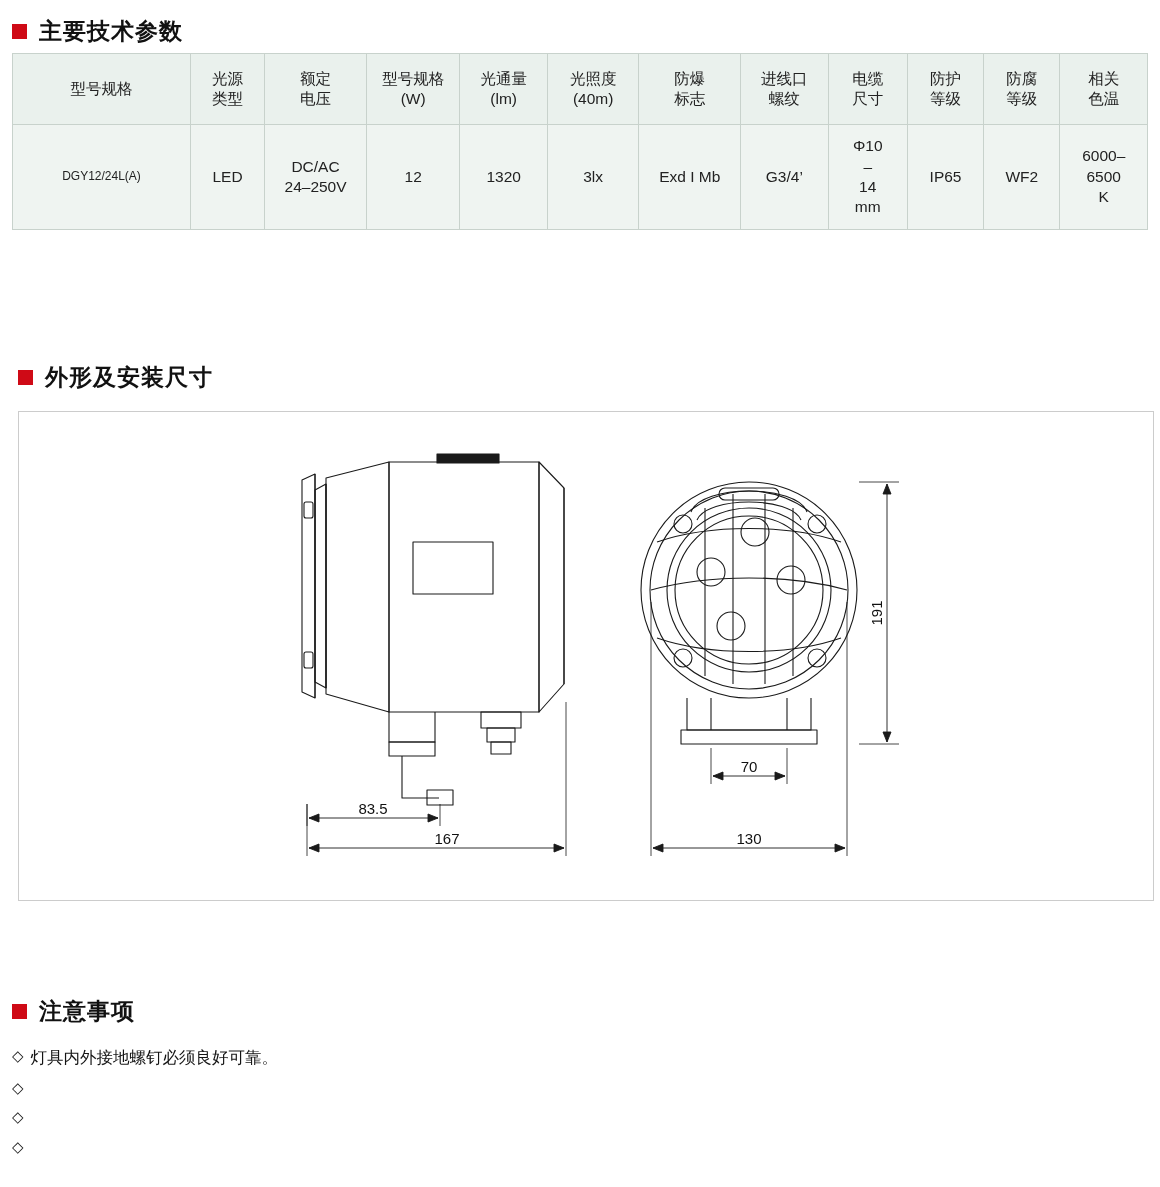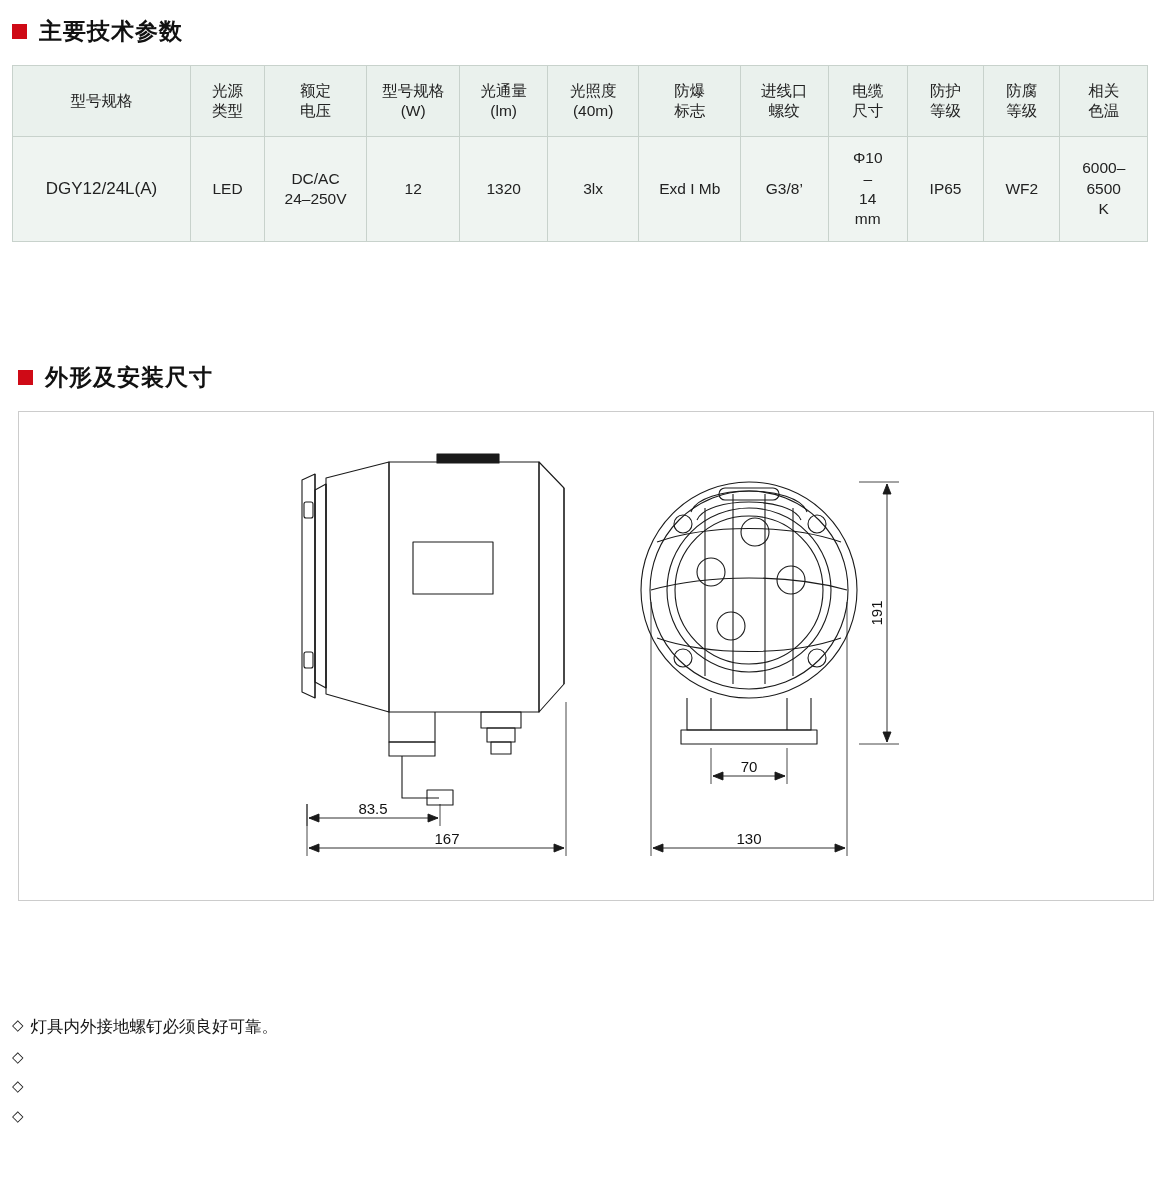"型号规格" table.specs { margin-top: 18px -> 6px }
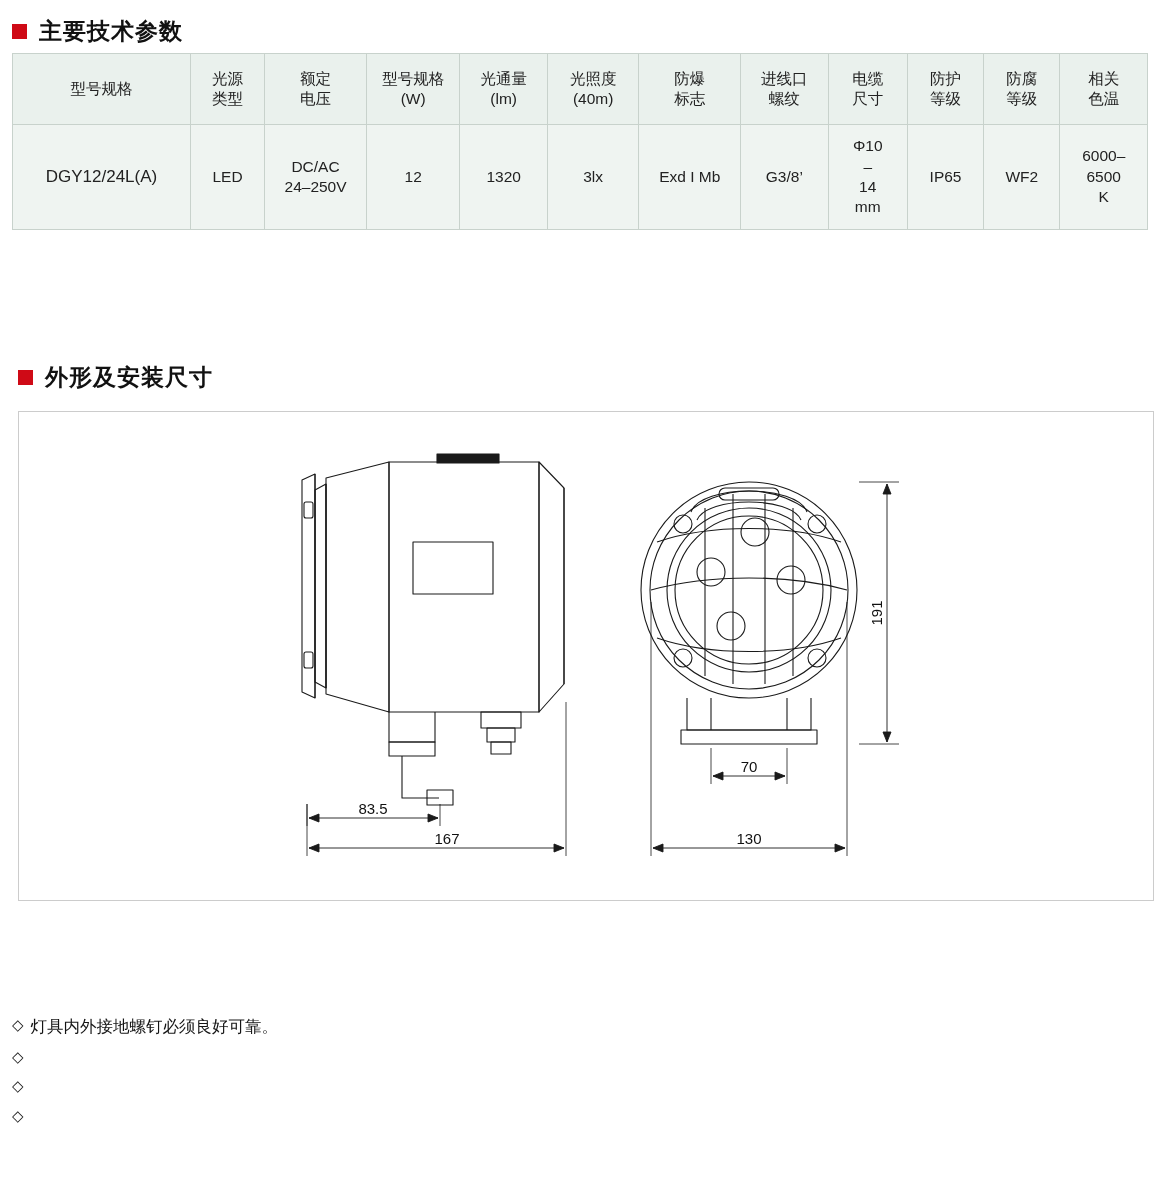"DGY12/24L(A)" table.specs tbody td.model { font-size: 17px -> 12px }
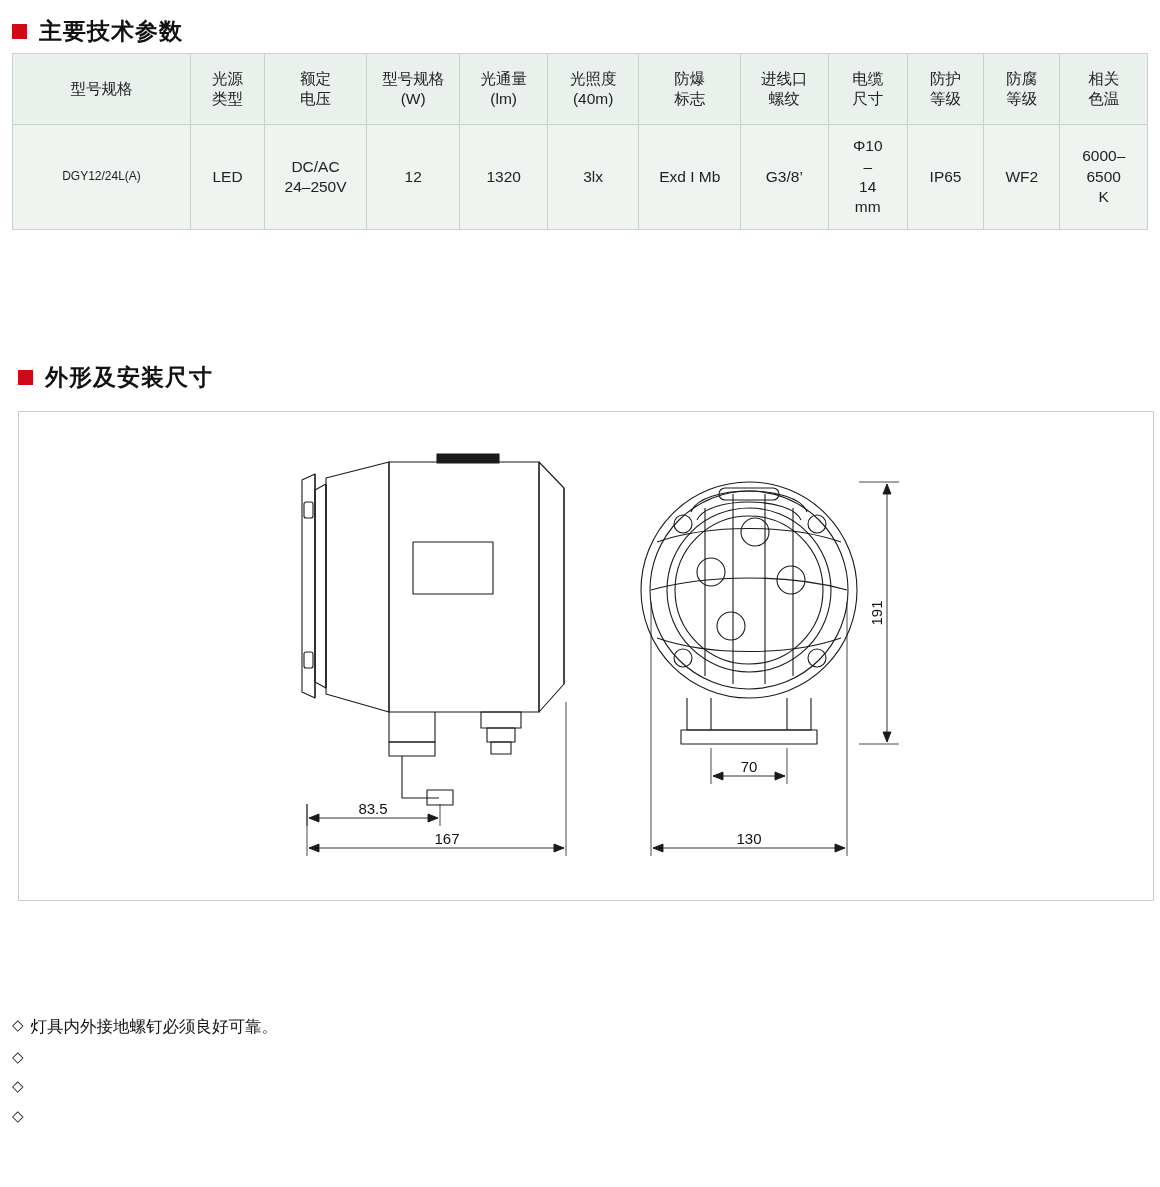"G3/8’" span.cell-line { text: G3/8’ -> G3/4’ }
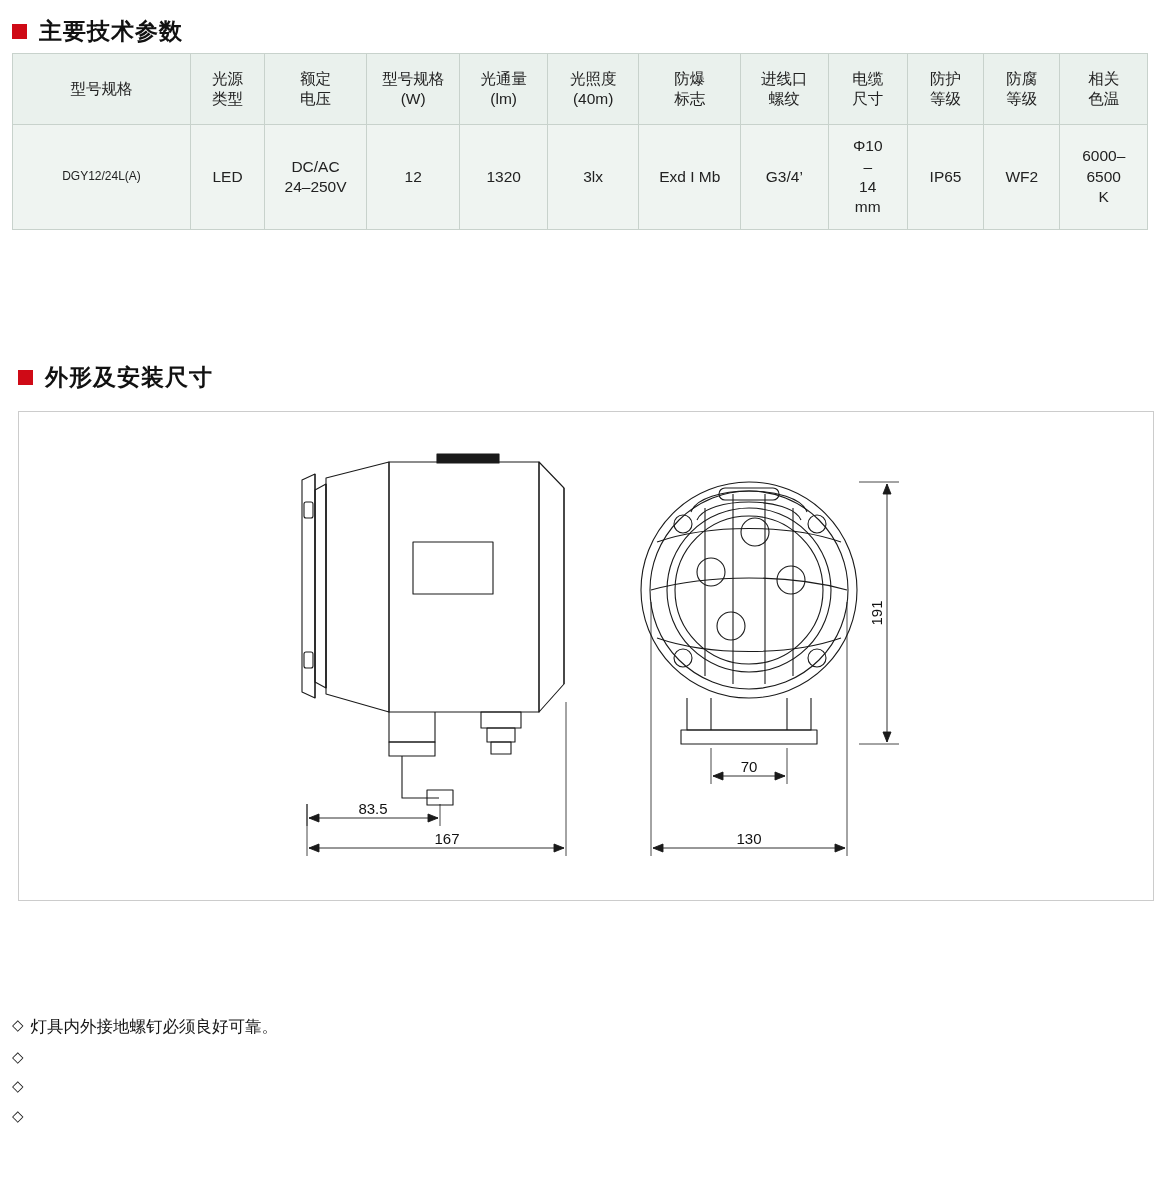"注意事项" div.section-heading { html: none -> <div> <span></span> <span>注意事项</span> </div> }
